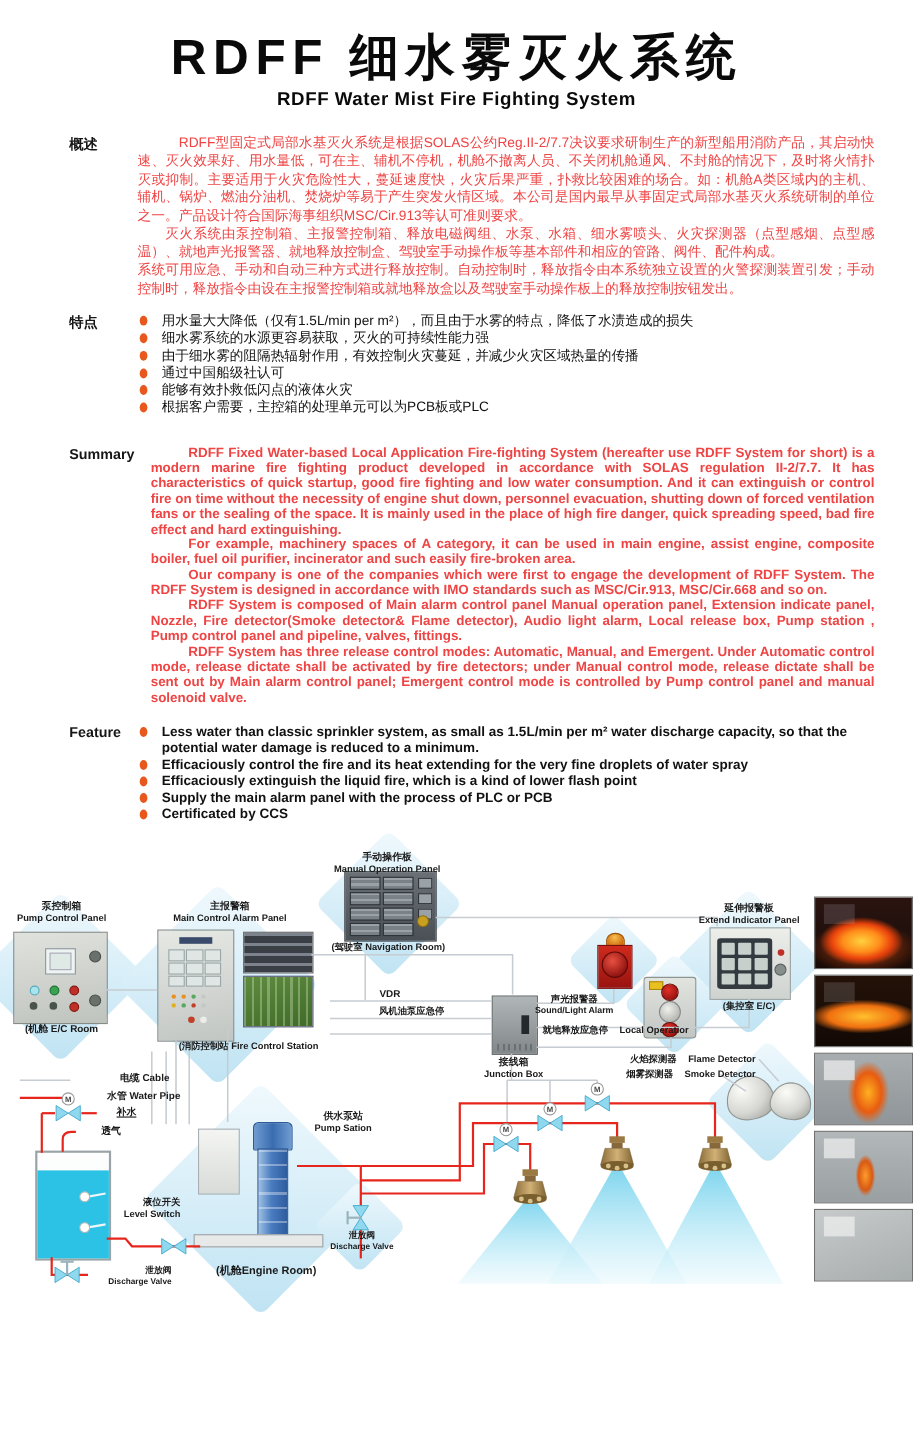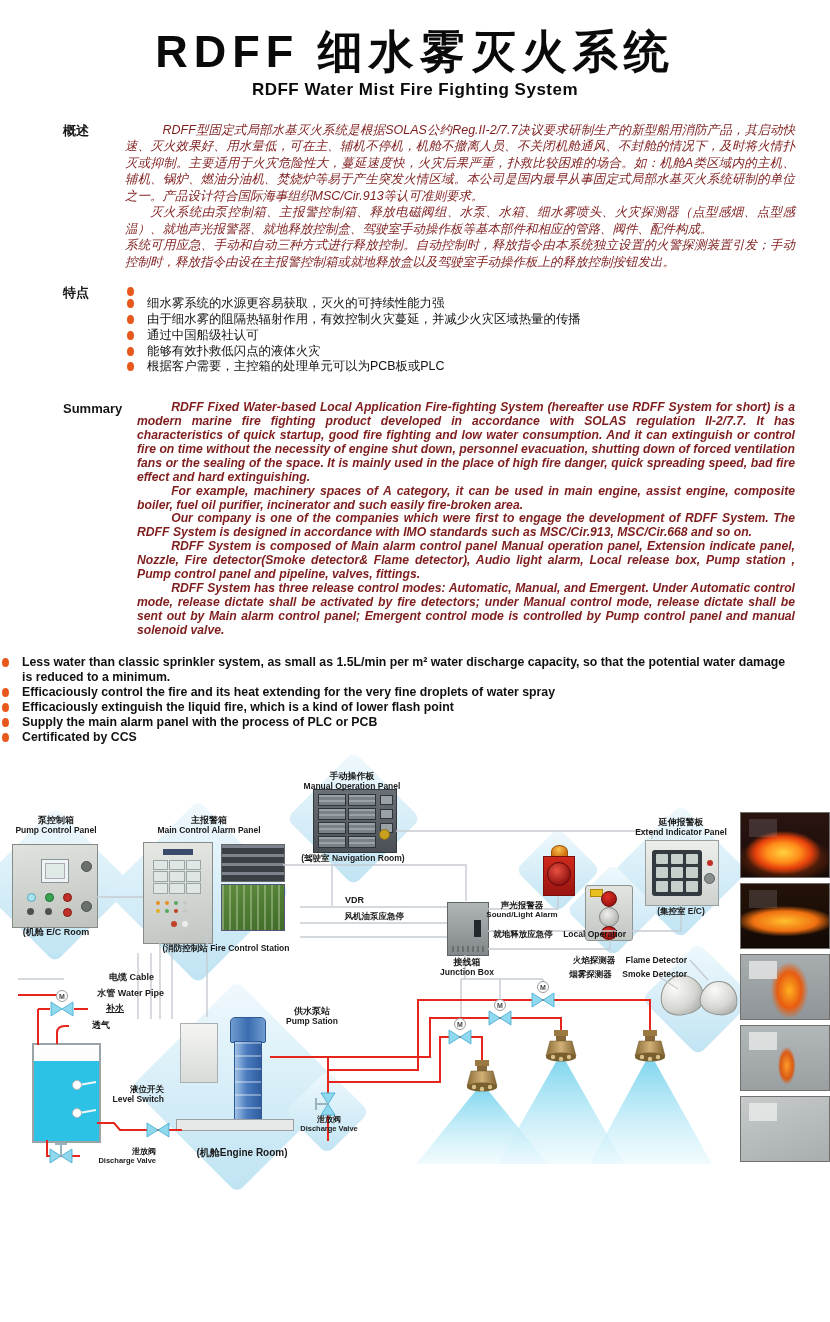"RDFF型固定式局部水基灭火系统是根据SOLAS公约Reg.II-2/7.7决议" .zp { color: #7f1d1d -> #ef4444; font-style: italic -> none }
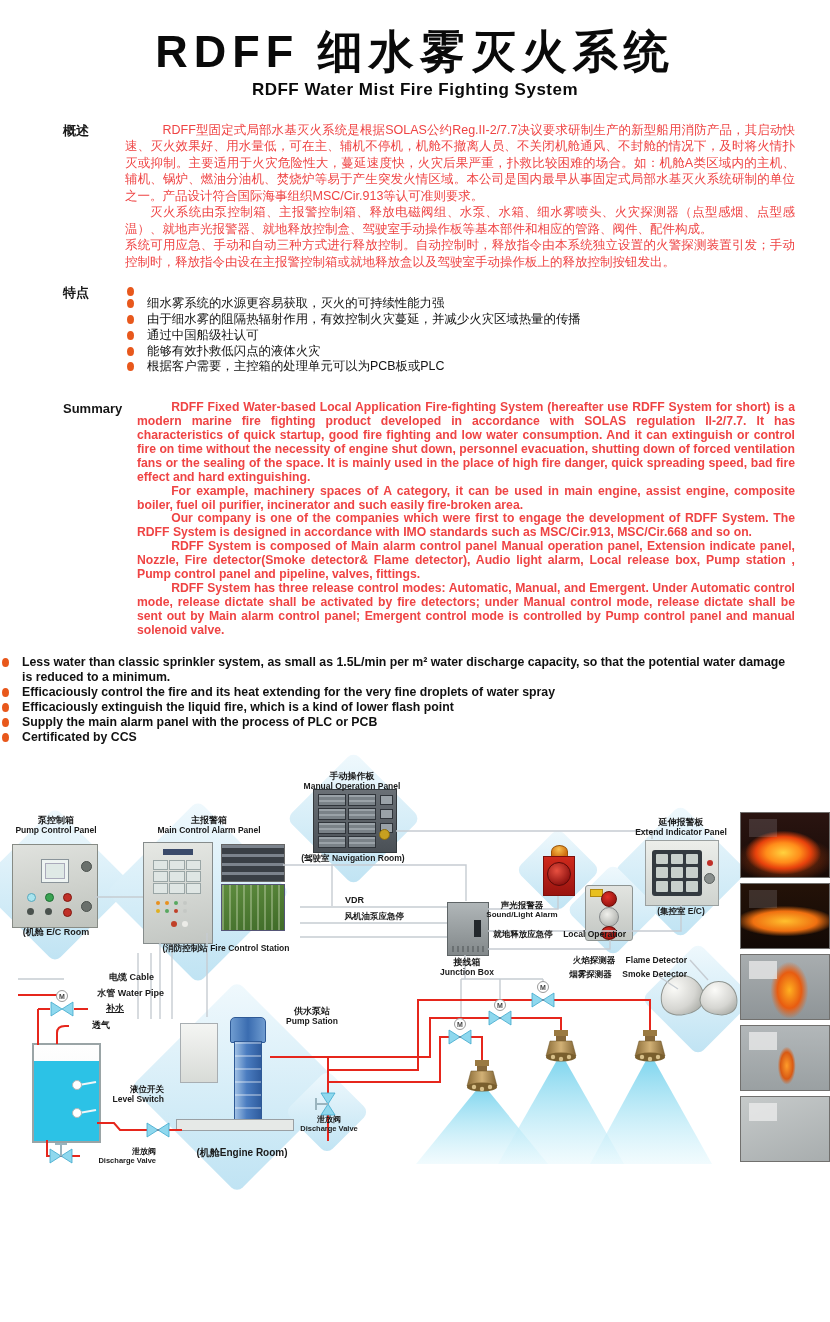"用水量大大降低（仅有1.5L/min per" span { html: none -> <span>用水量大大降低（仅有1.5L/min per m²），而且由于水雾的特点，降低了水渍造成的损失</span> }
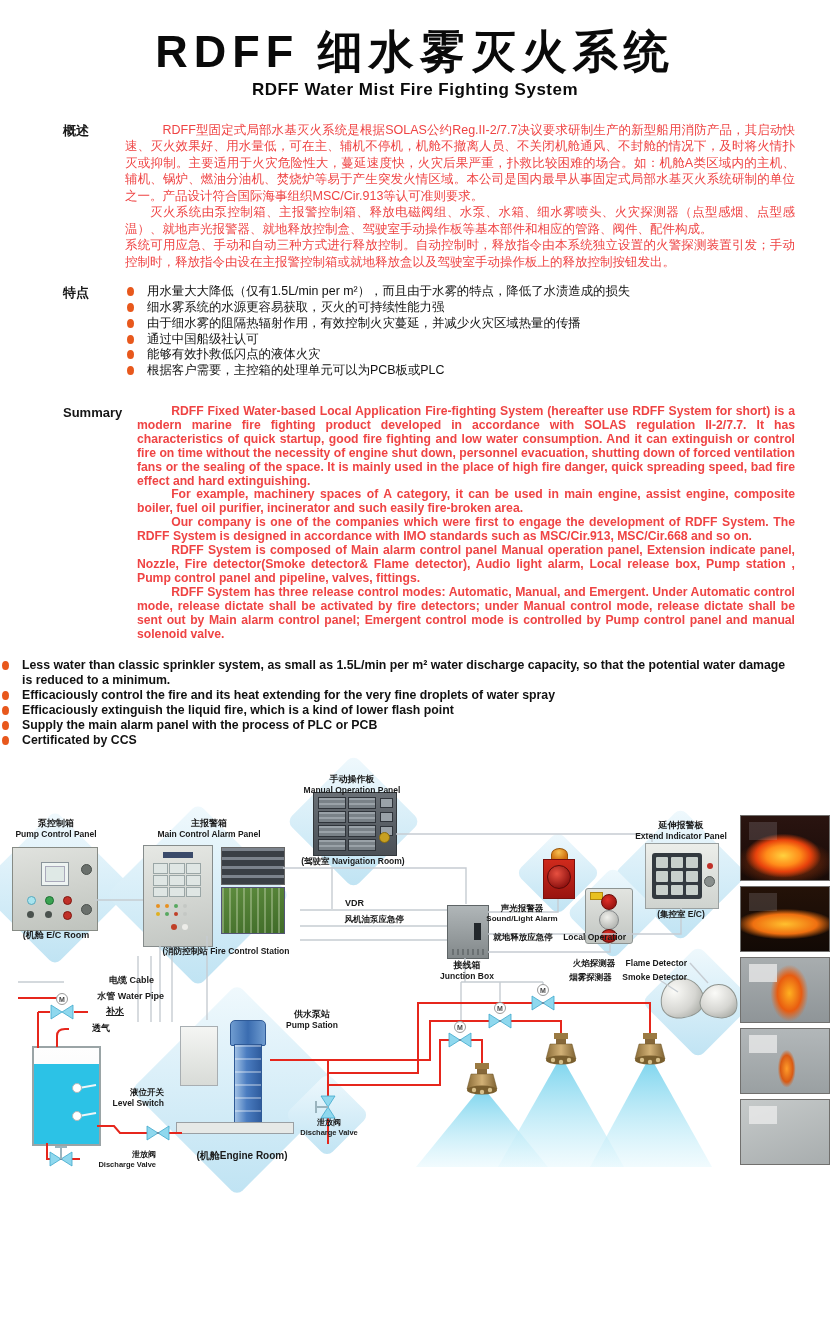"Feature" div.sec-h { html: none -> <div>Feature</div> }
